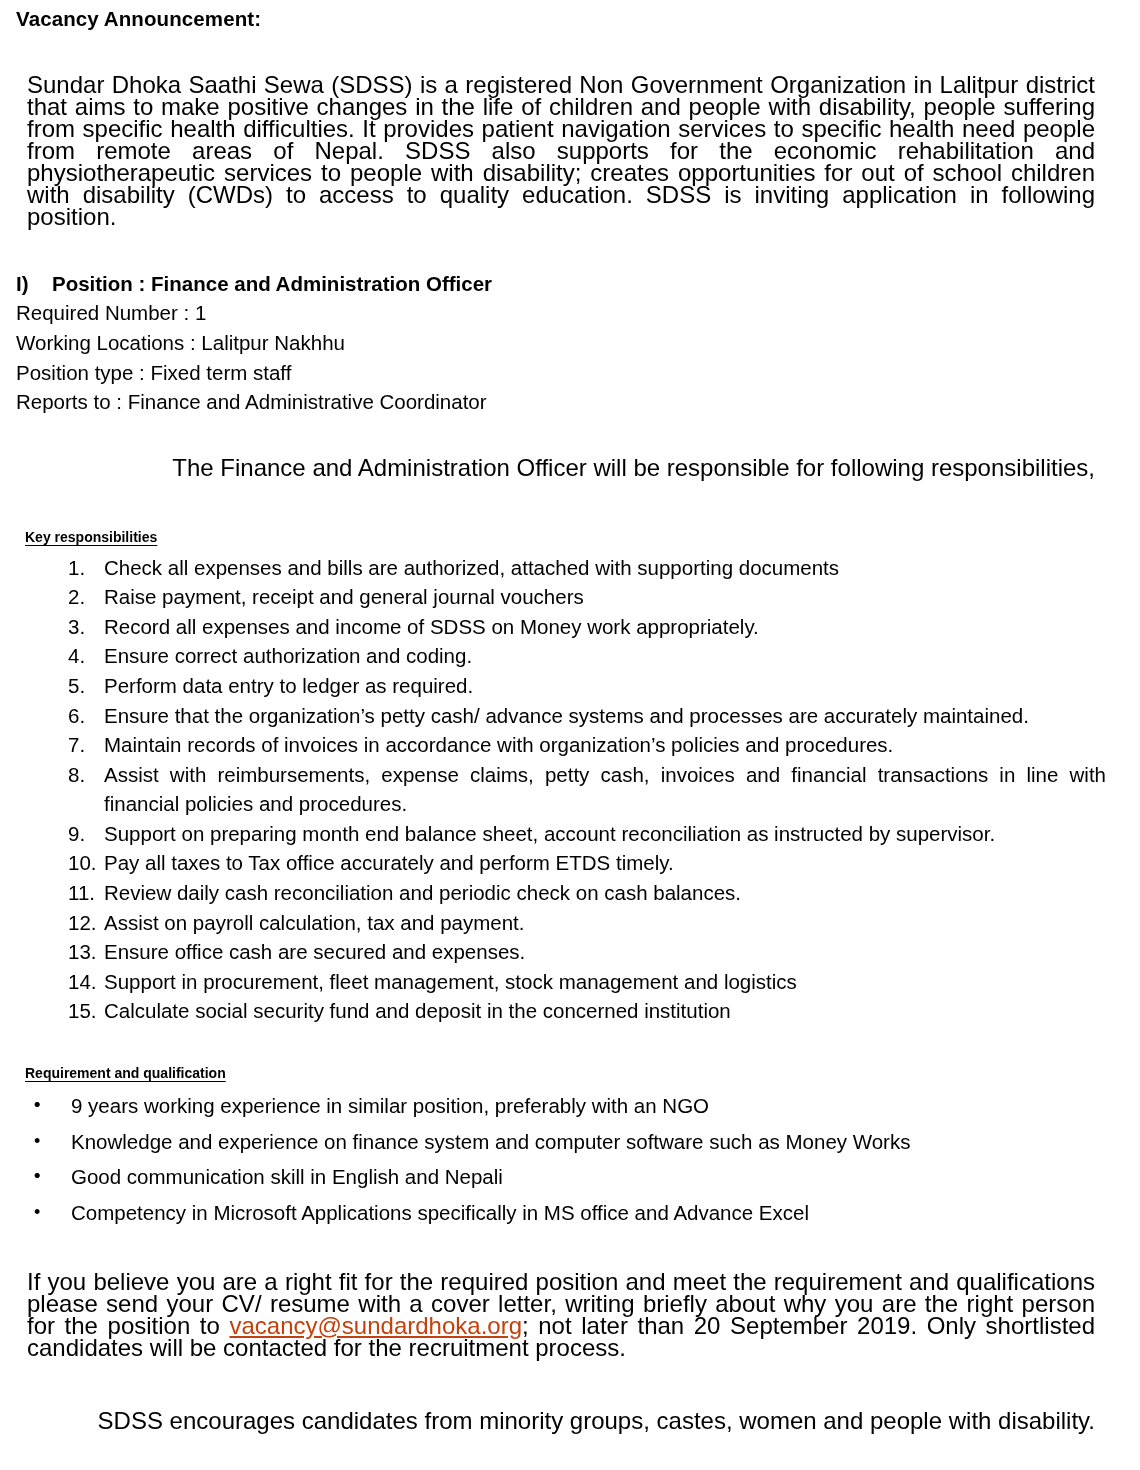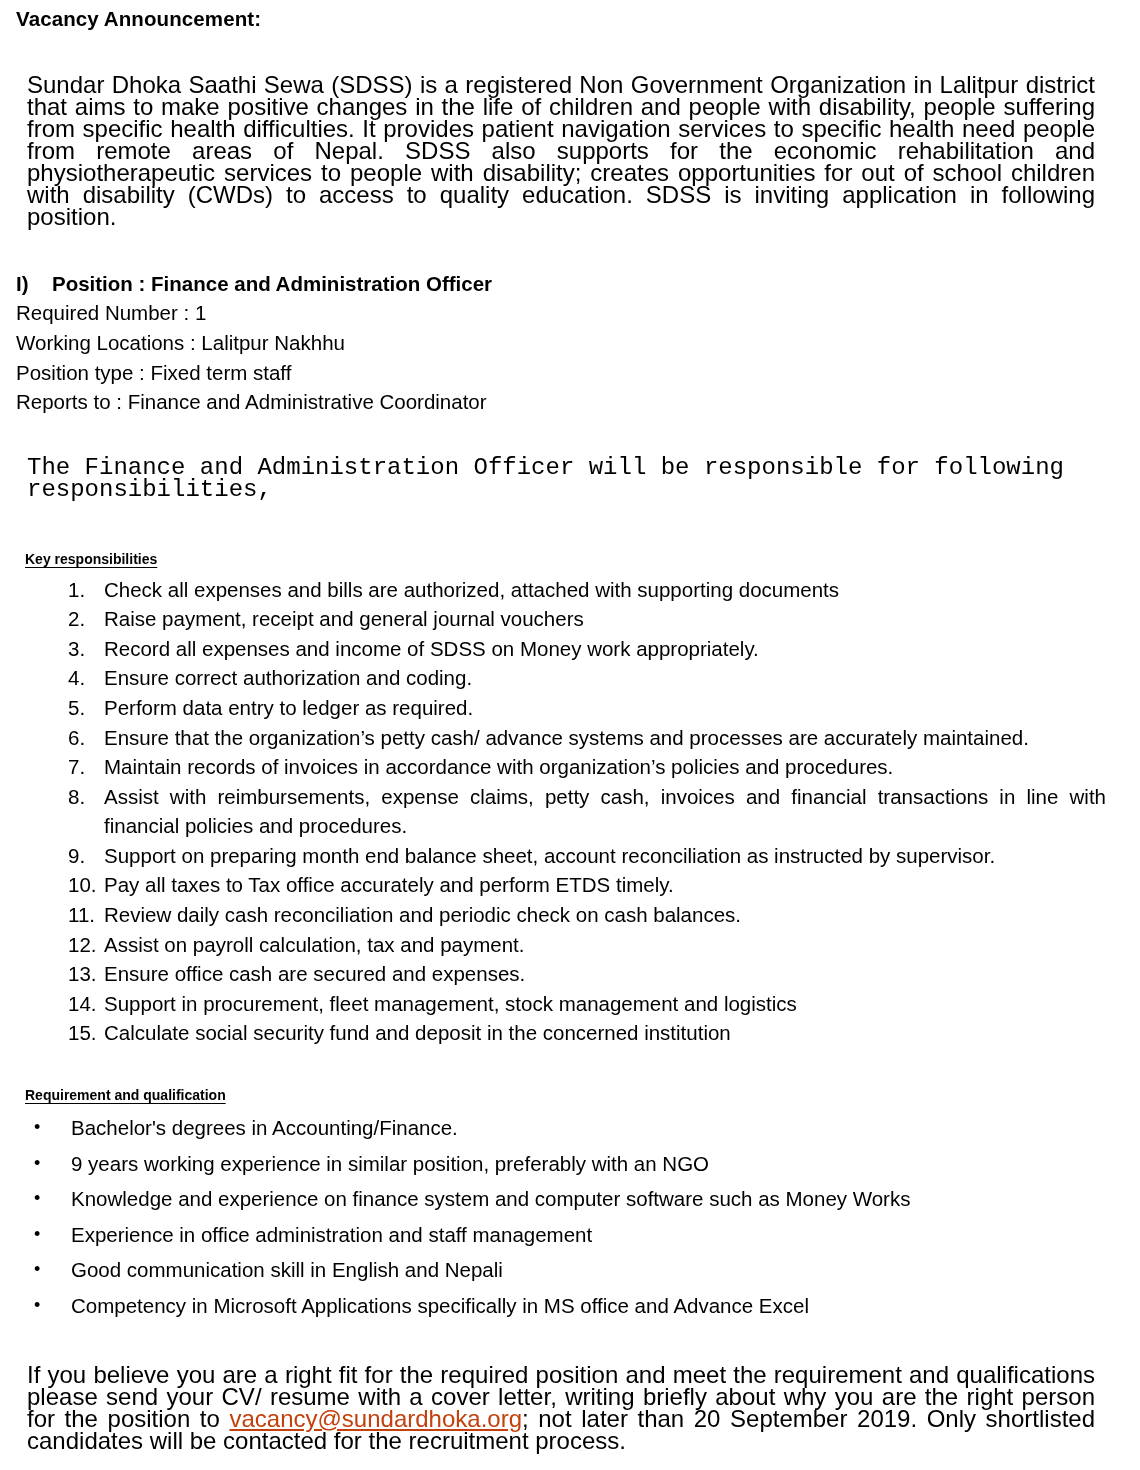"The Finance and Administration Officer" .para-left { font-family: Liberation Mono, monospace -> none; text-align: left -> right }
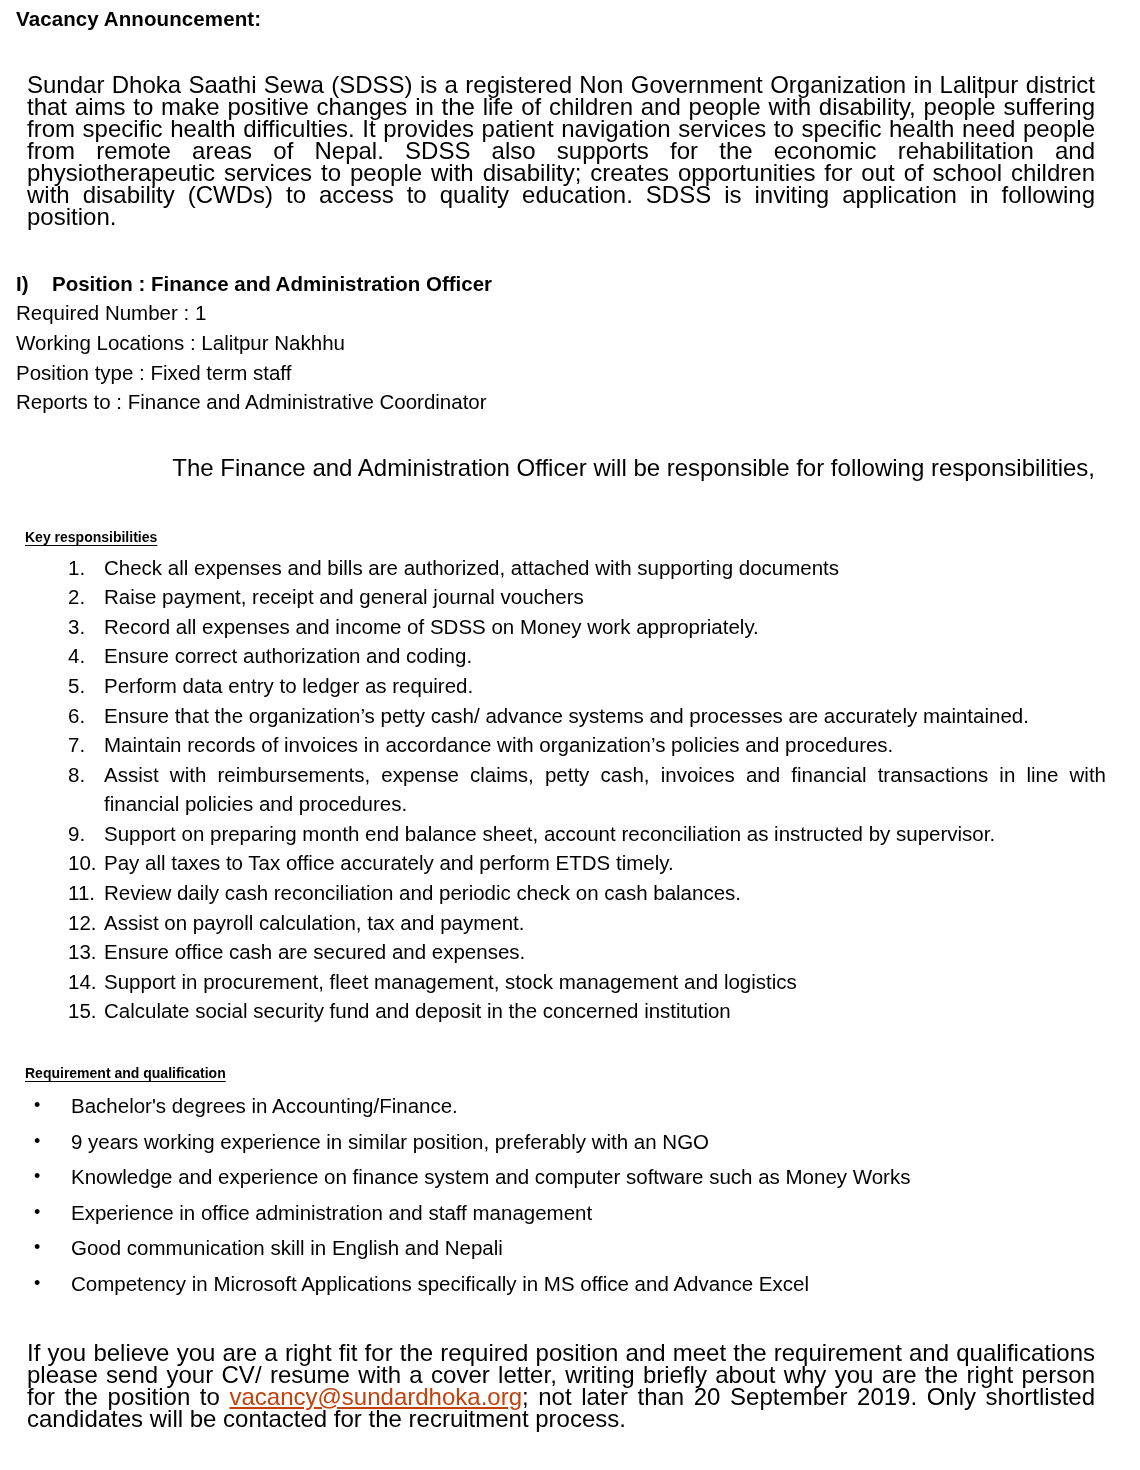"Bachelor's degrees in" span { html: <span>Bachelor's degrees in Accounting/Finance.</span> -> none }
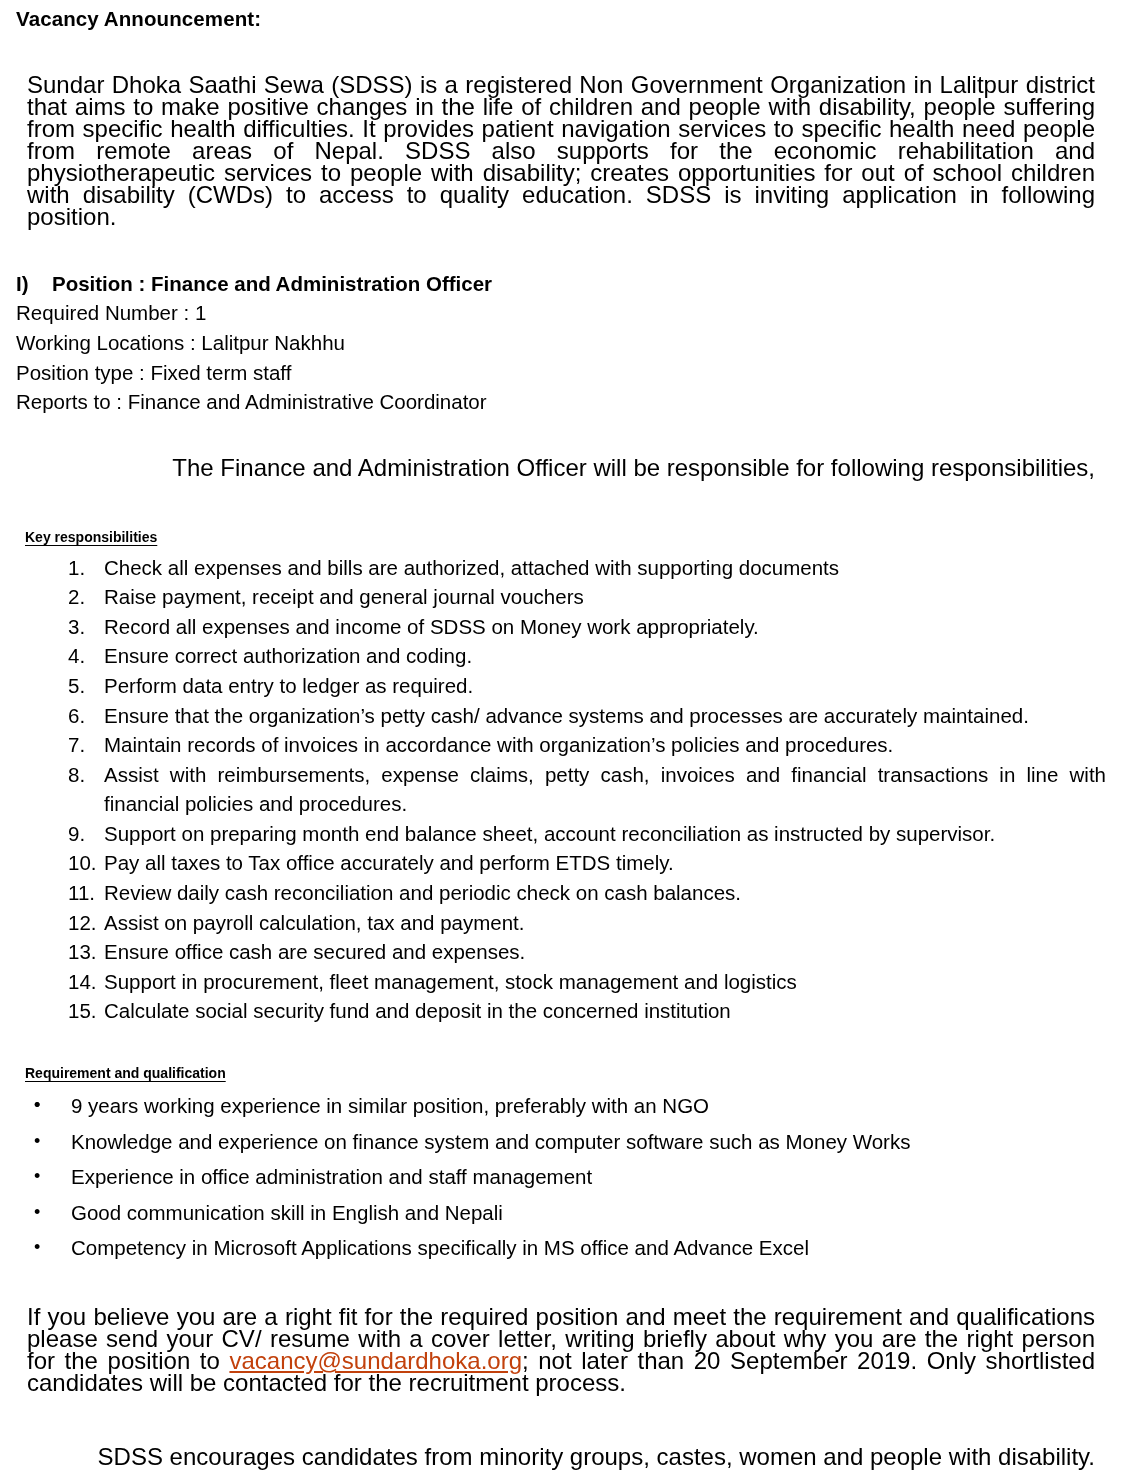"Experience in office administration and" span { html: <span>Experience in office administration and staff management</span> -> none }
